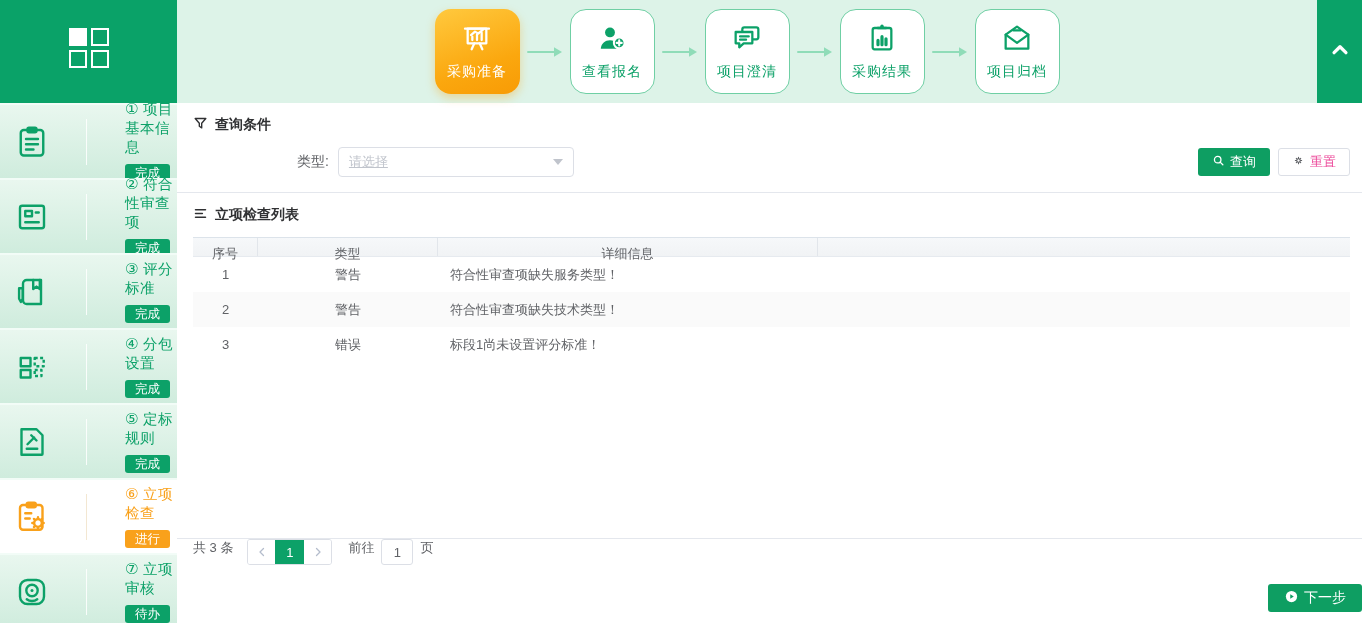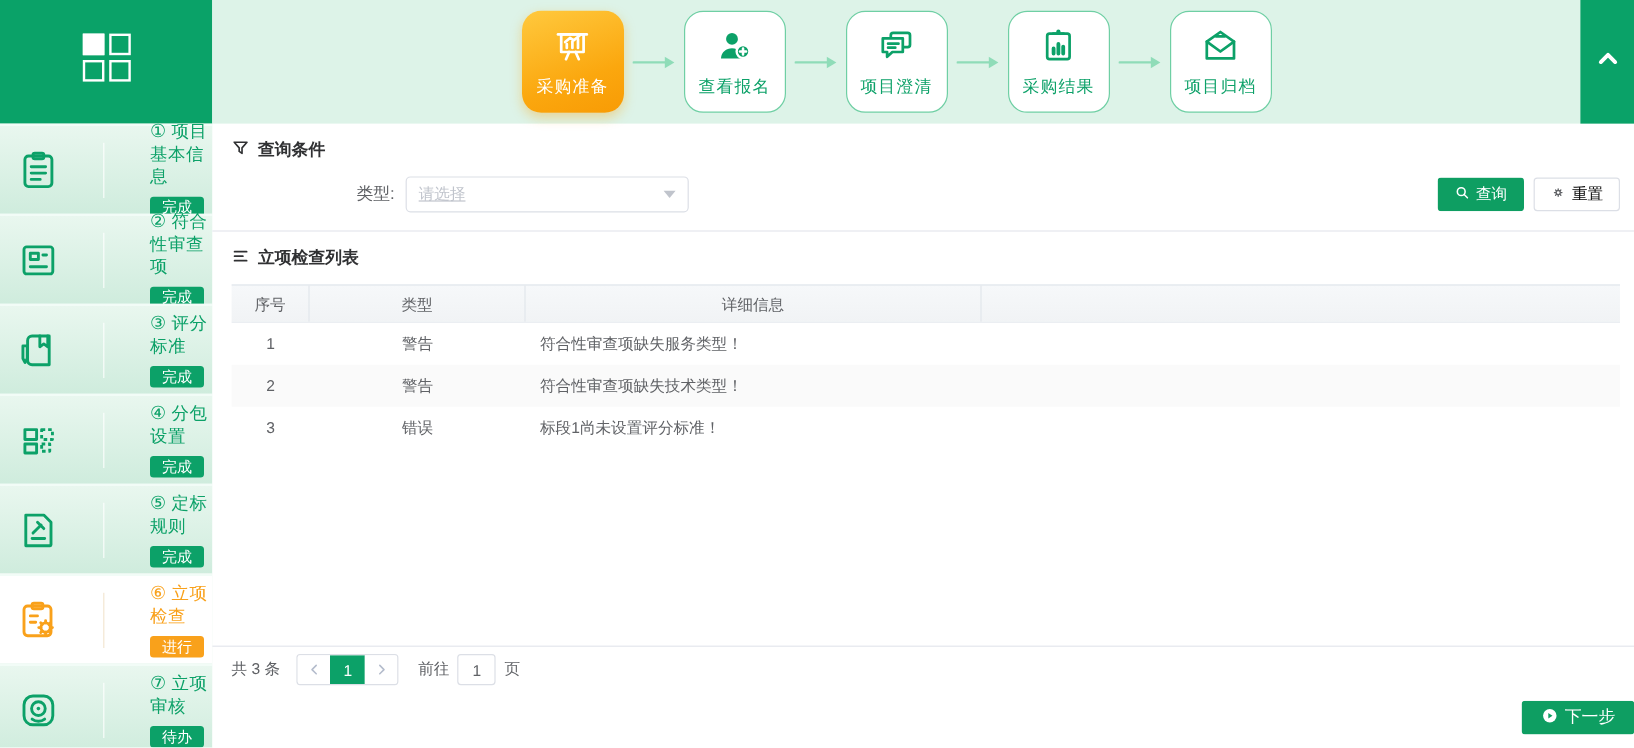"重置" .btn-plain { color: #000000 -> #ec4899 }
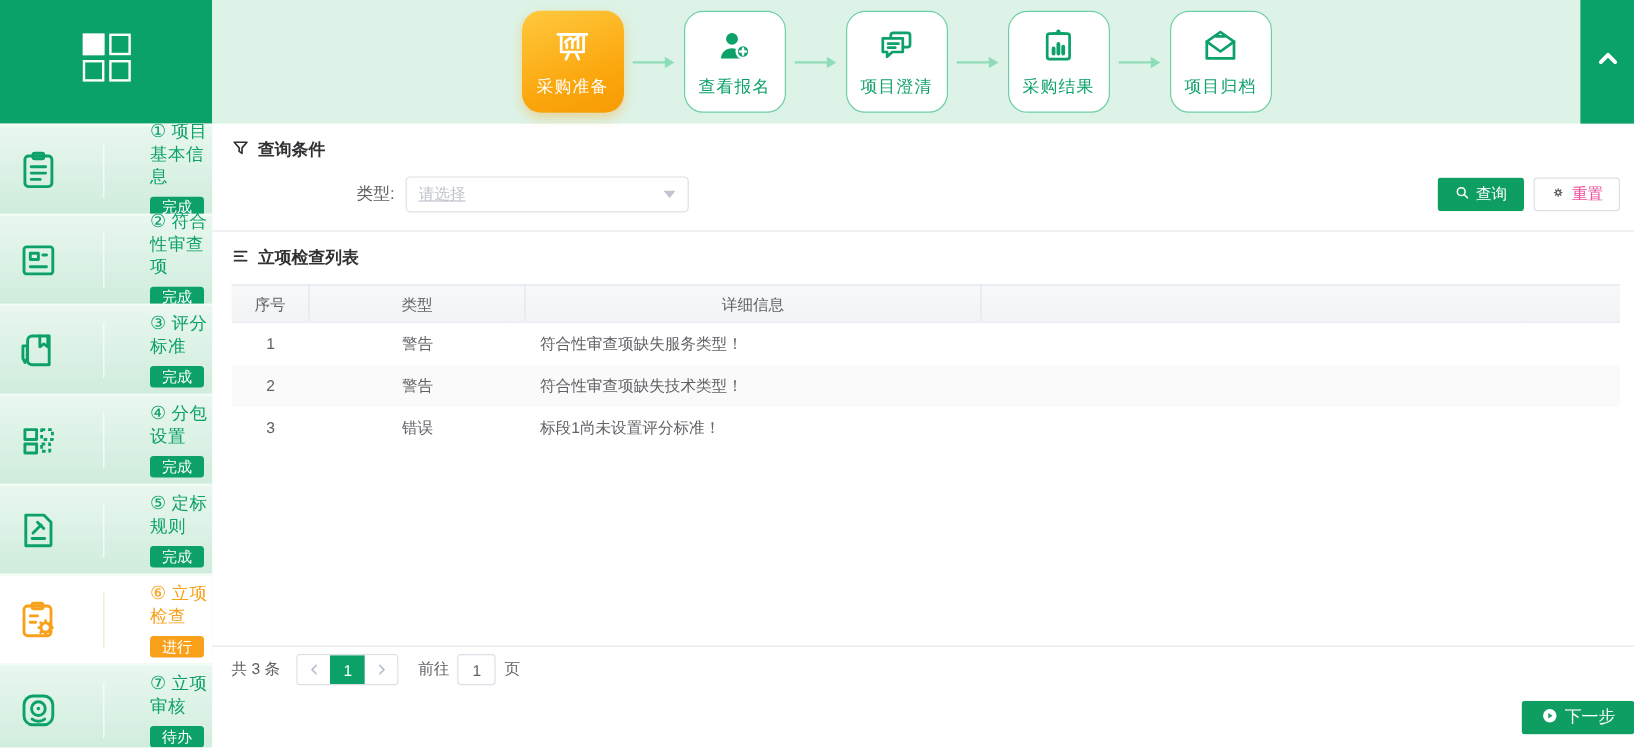"序号" .thead { height: 32px -> 20px }
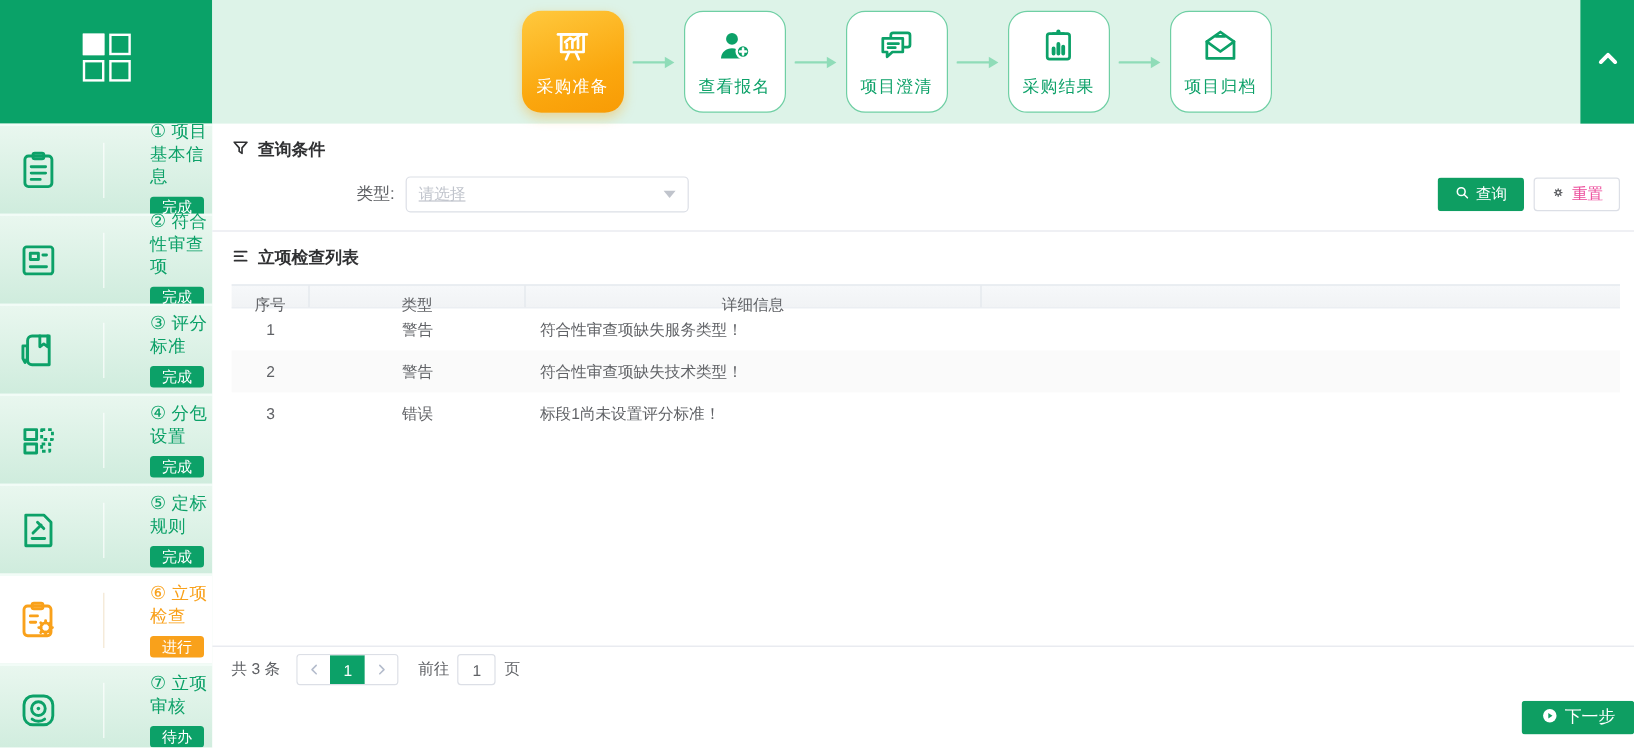"共 3 条" .page-row { align-items: center -> none }
